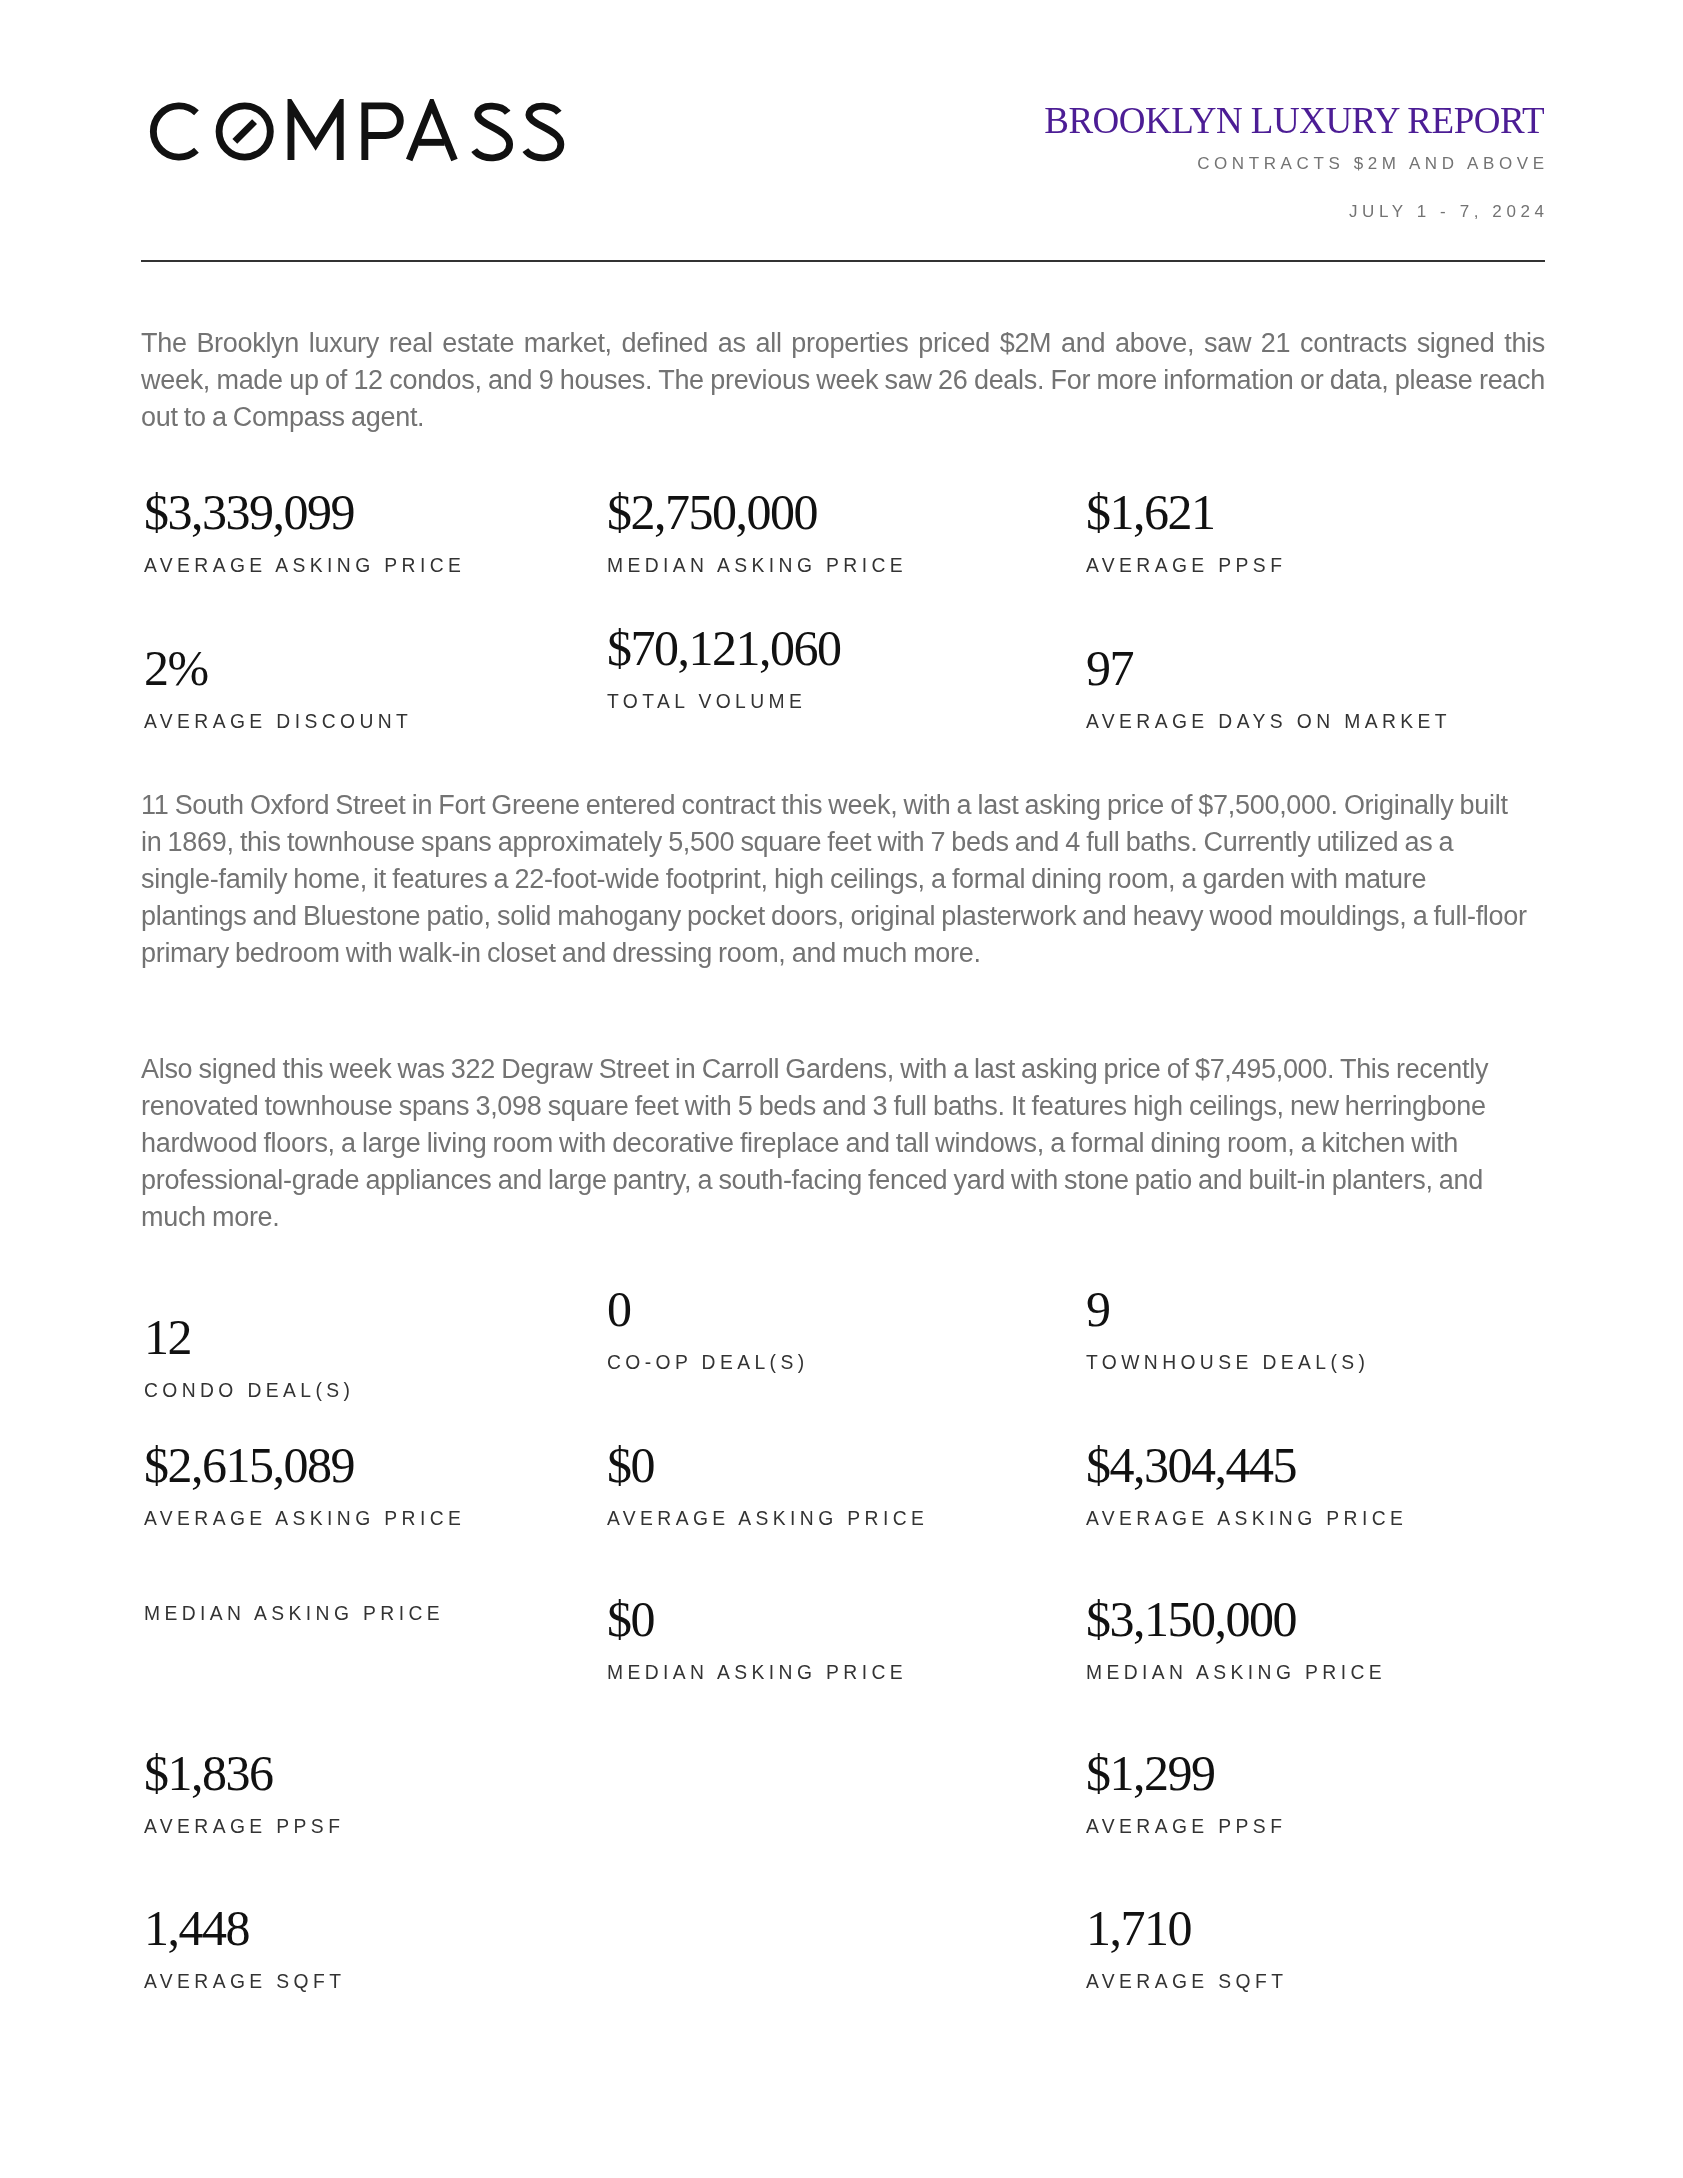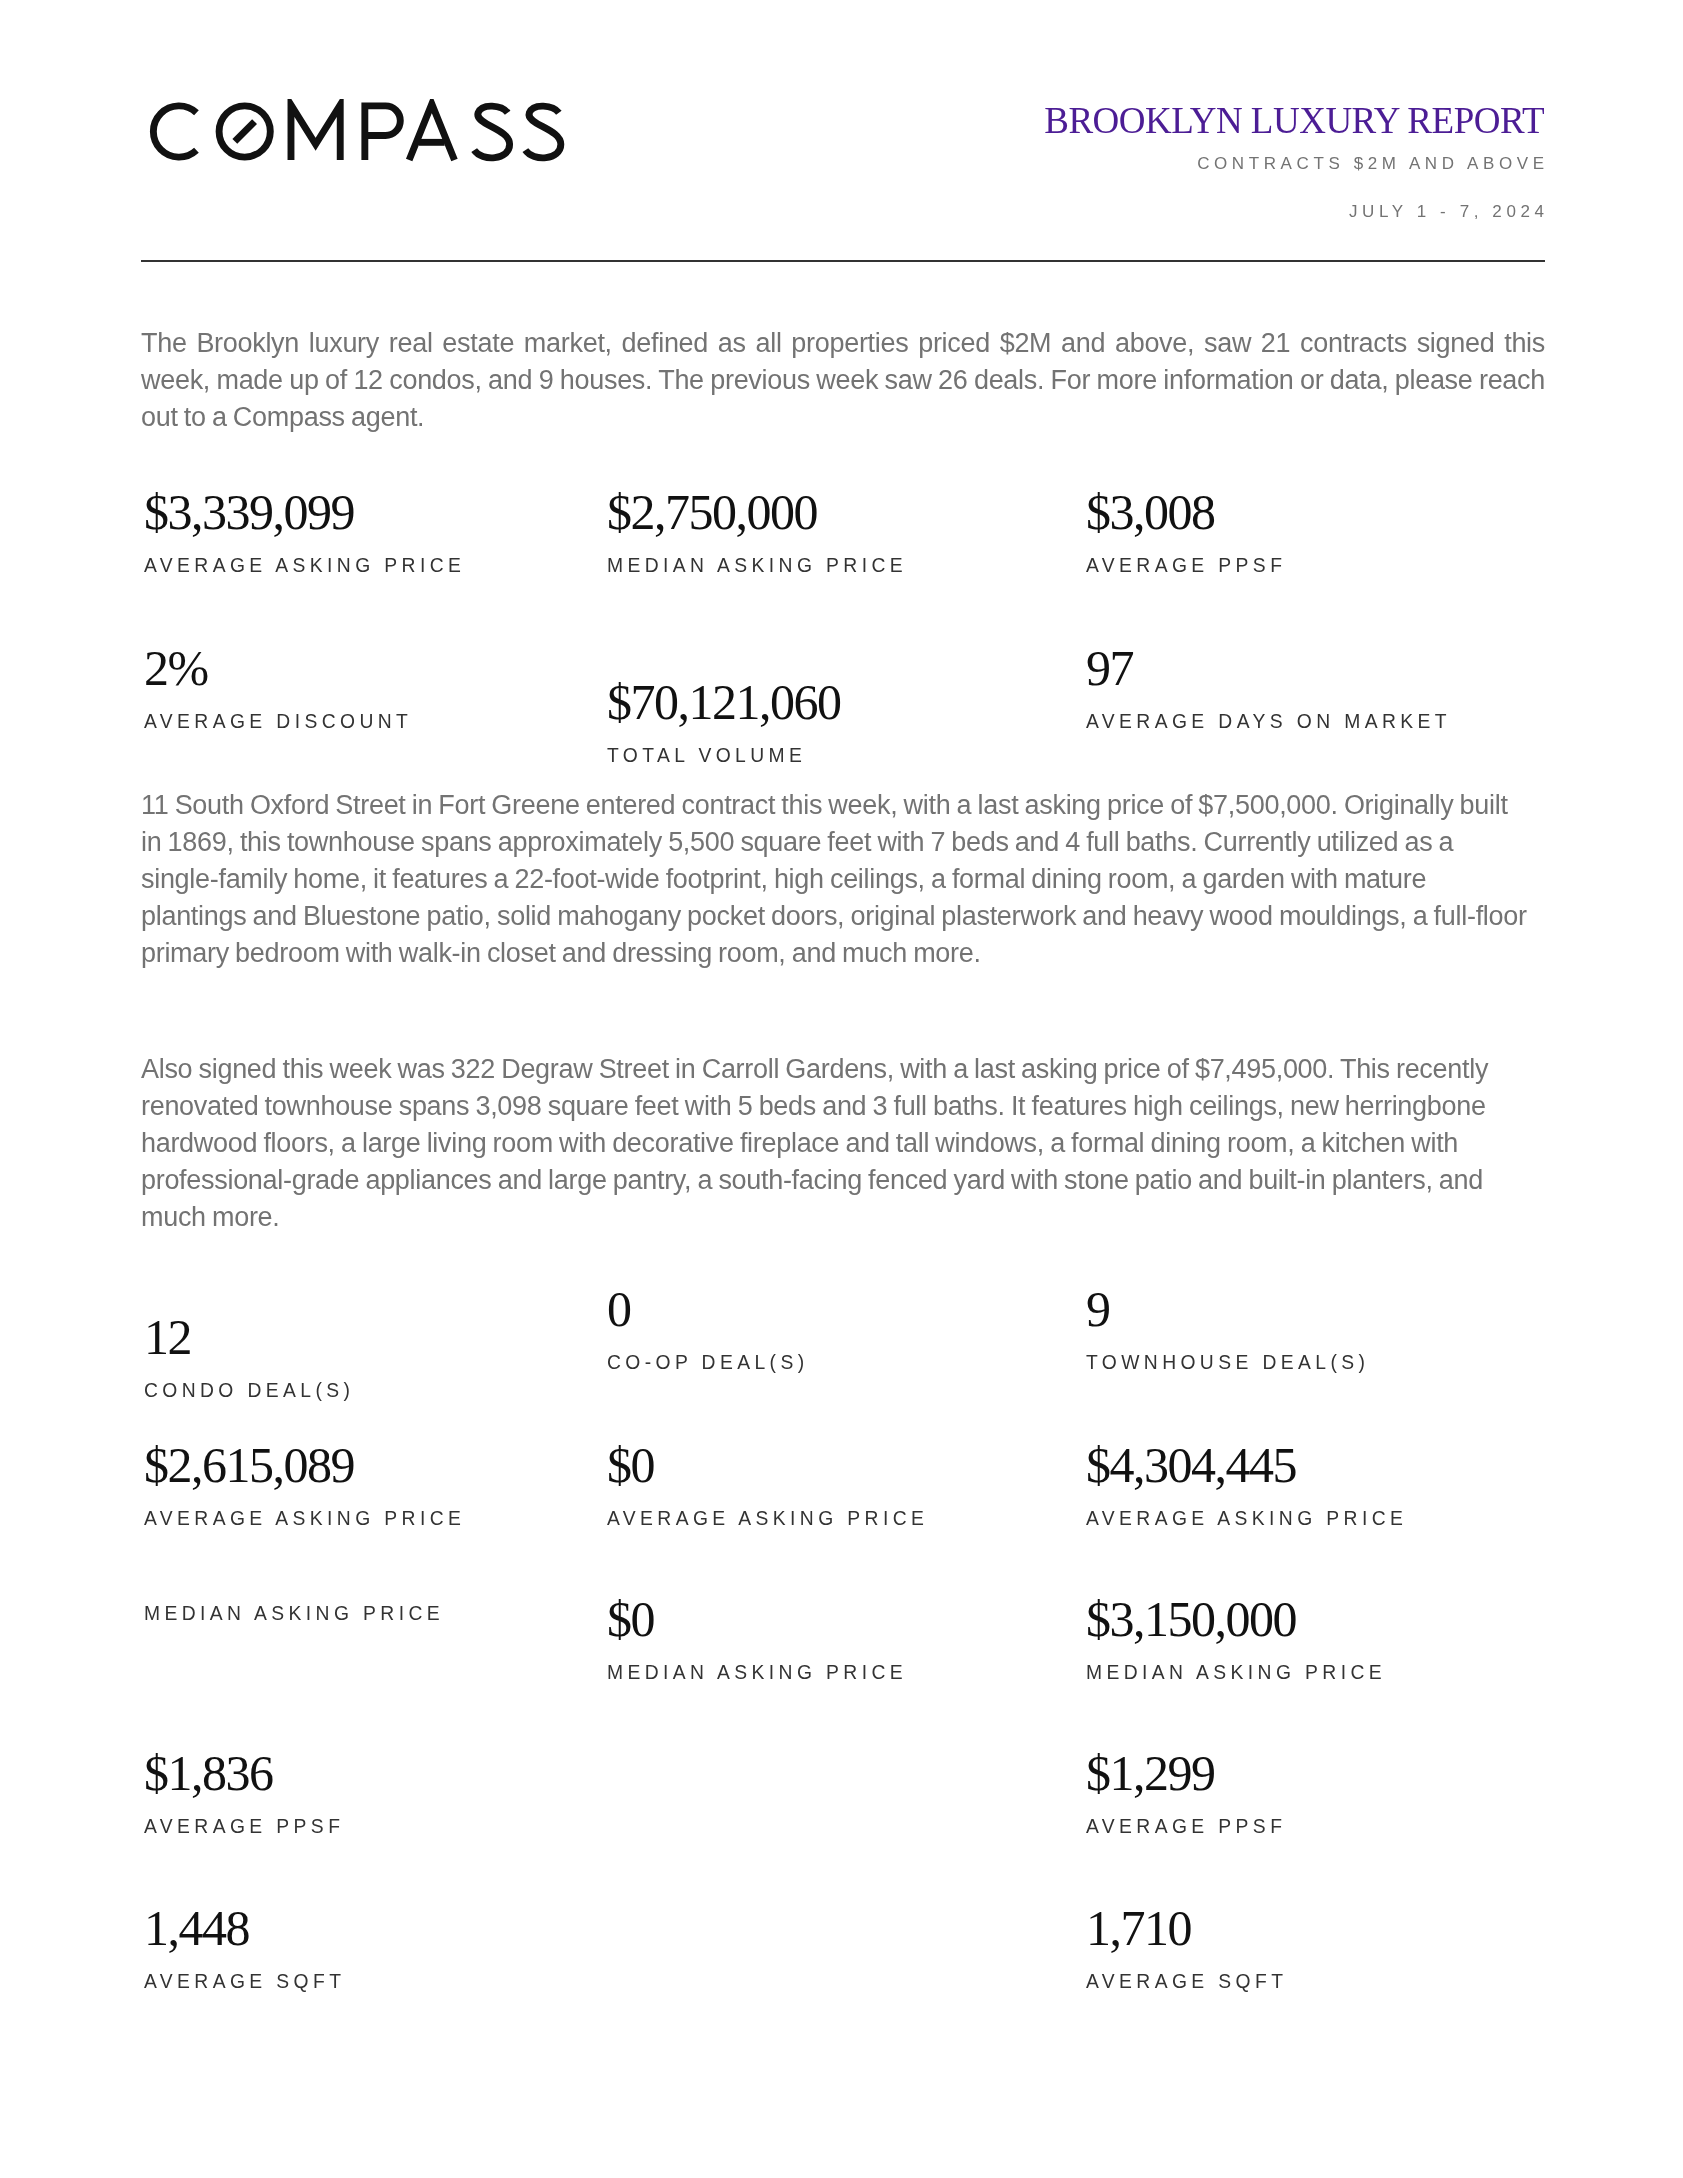"$3,008" span.val { text: $3,008 -> $1,621 }
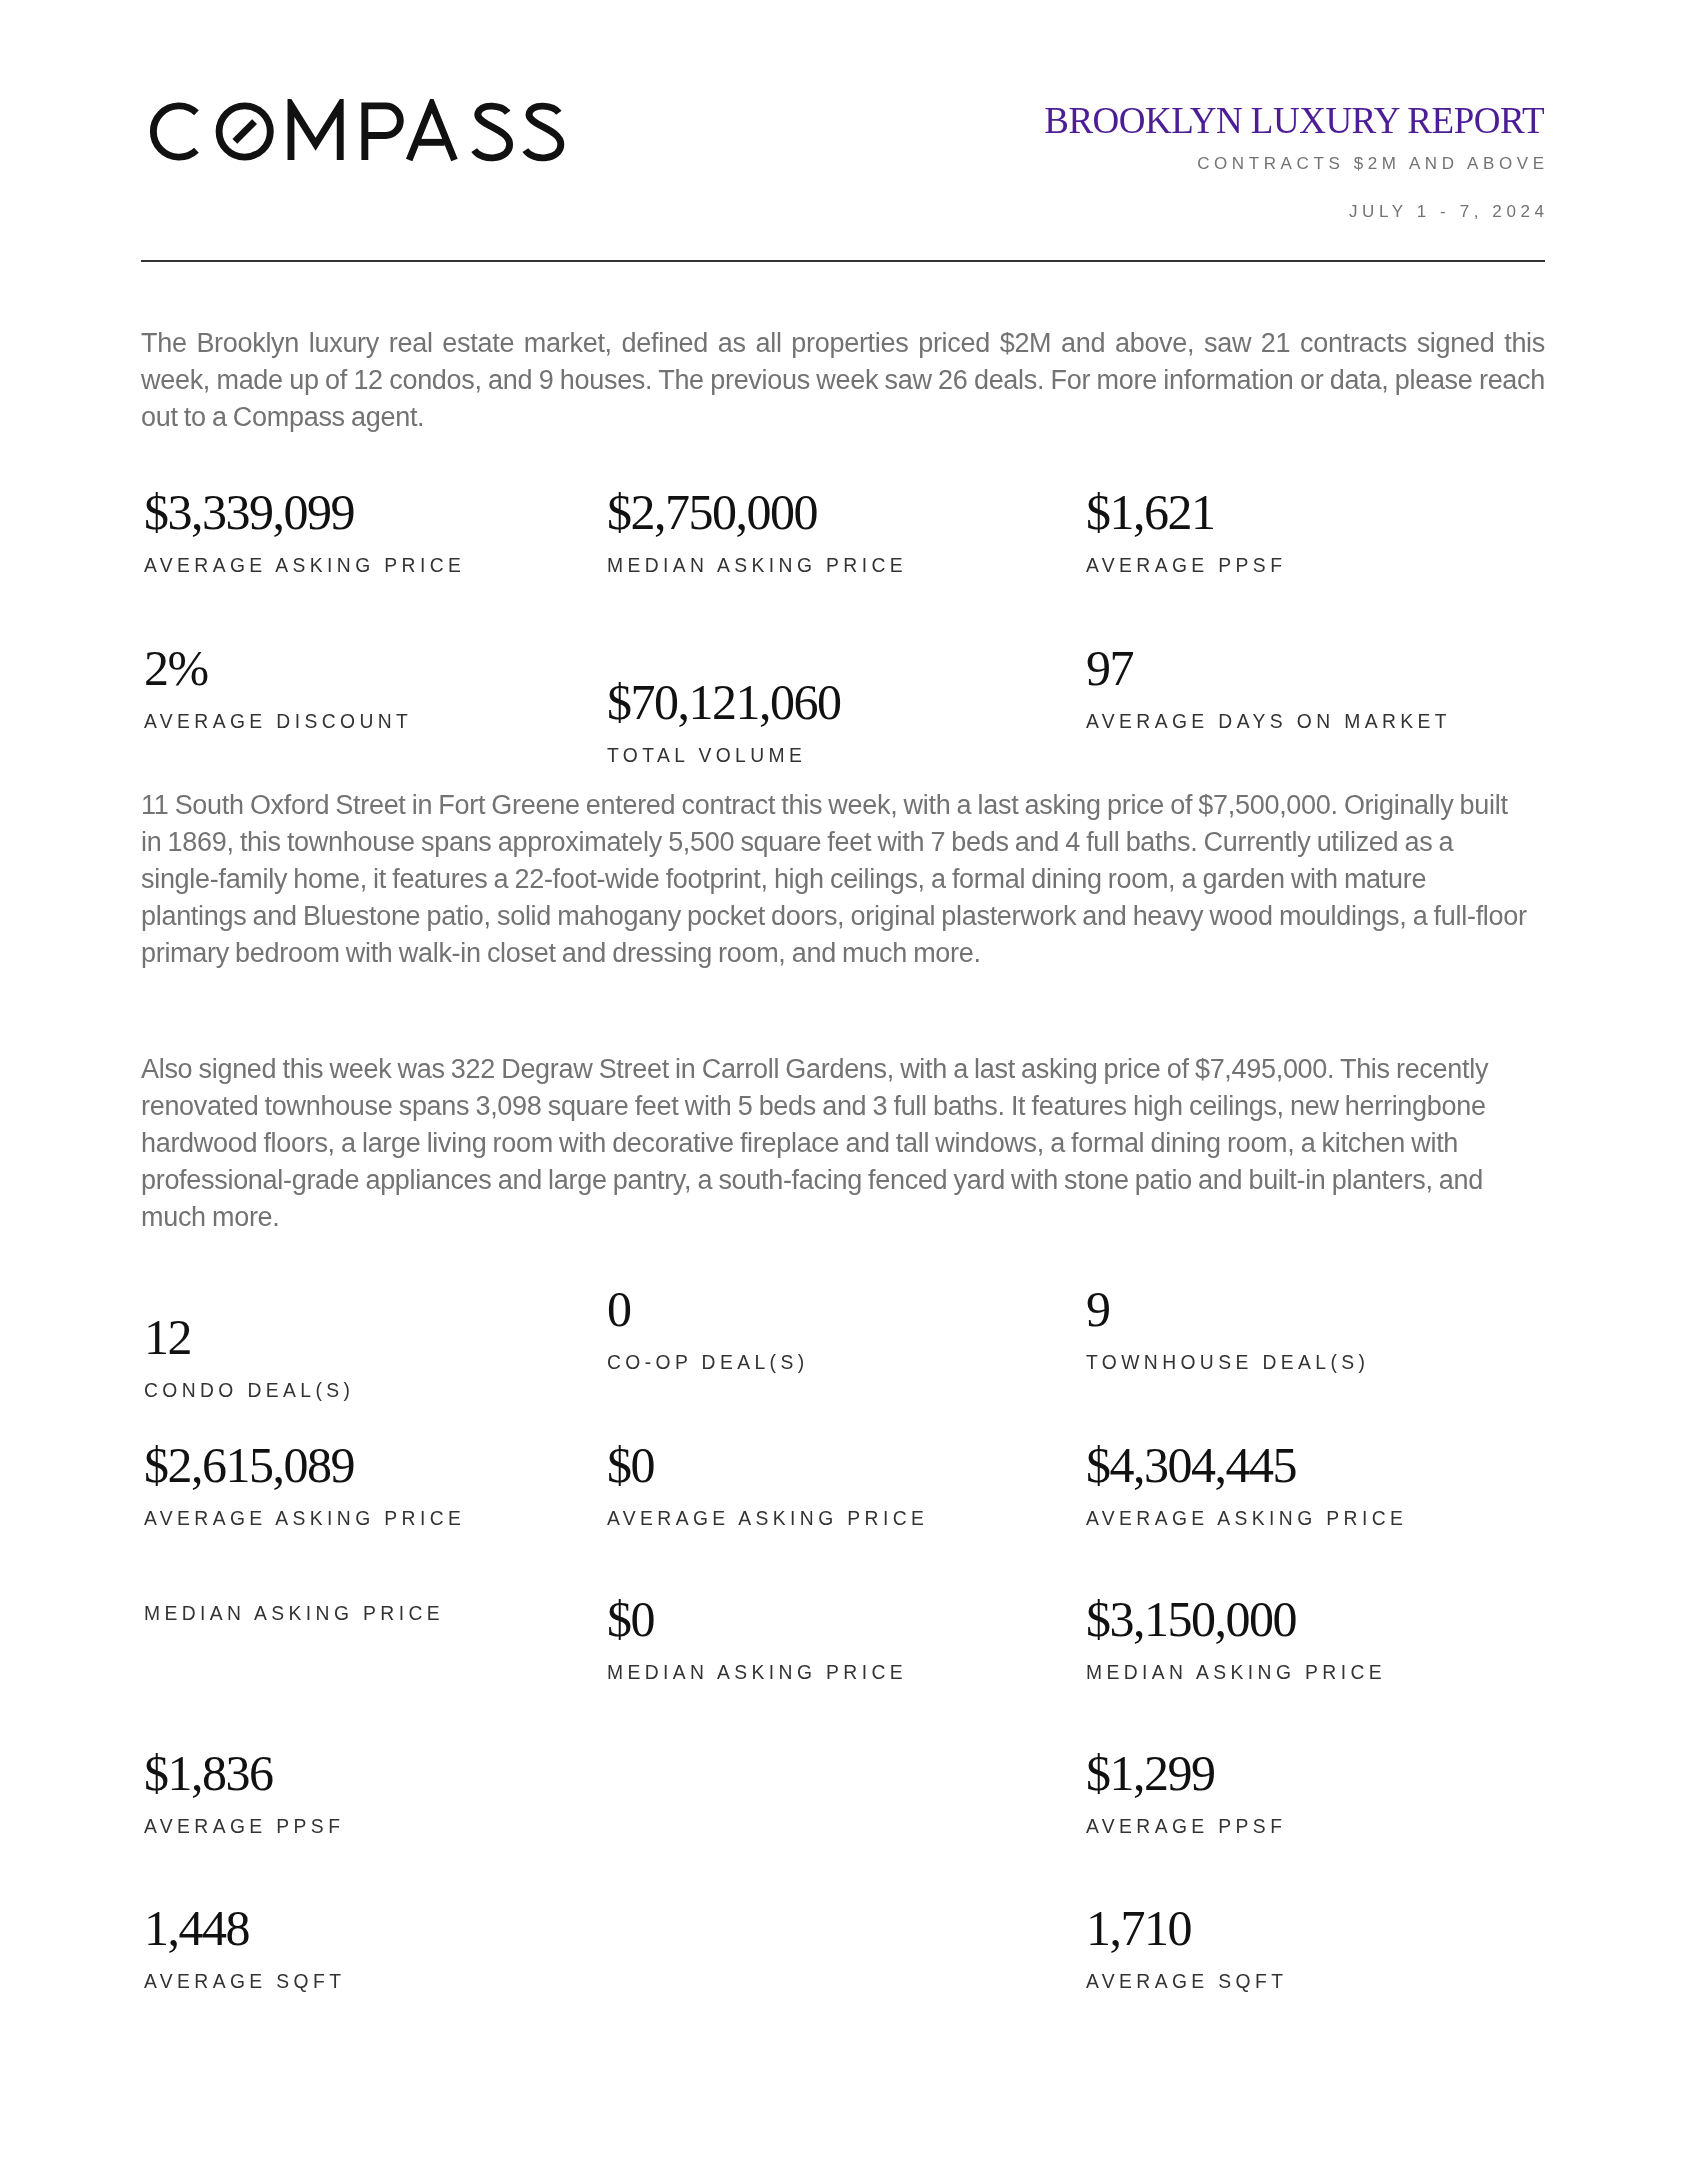"$70,121,060" div.stat { top: 673px -> 619px }
